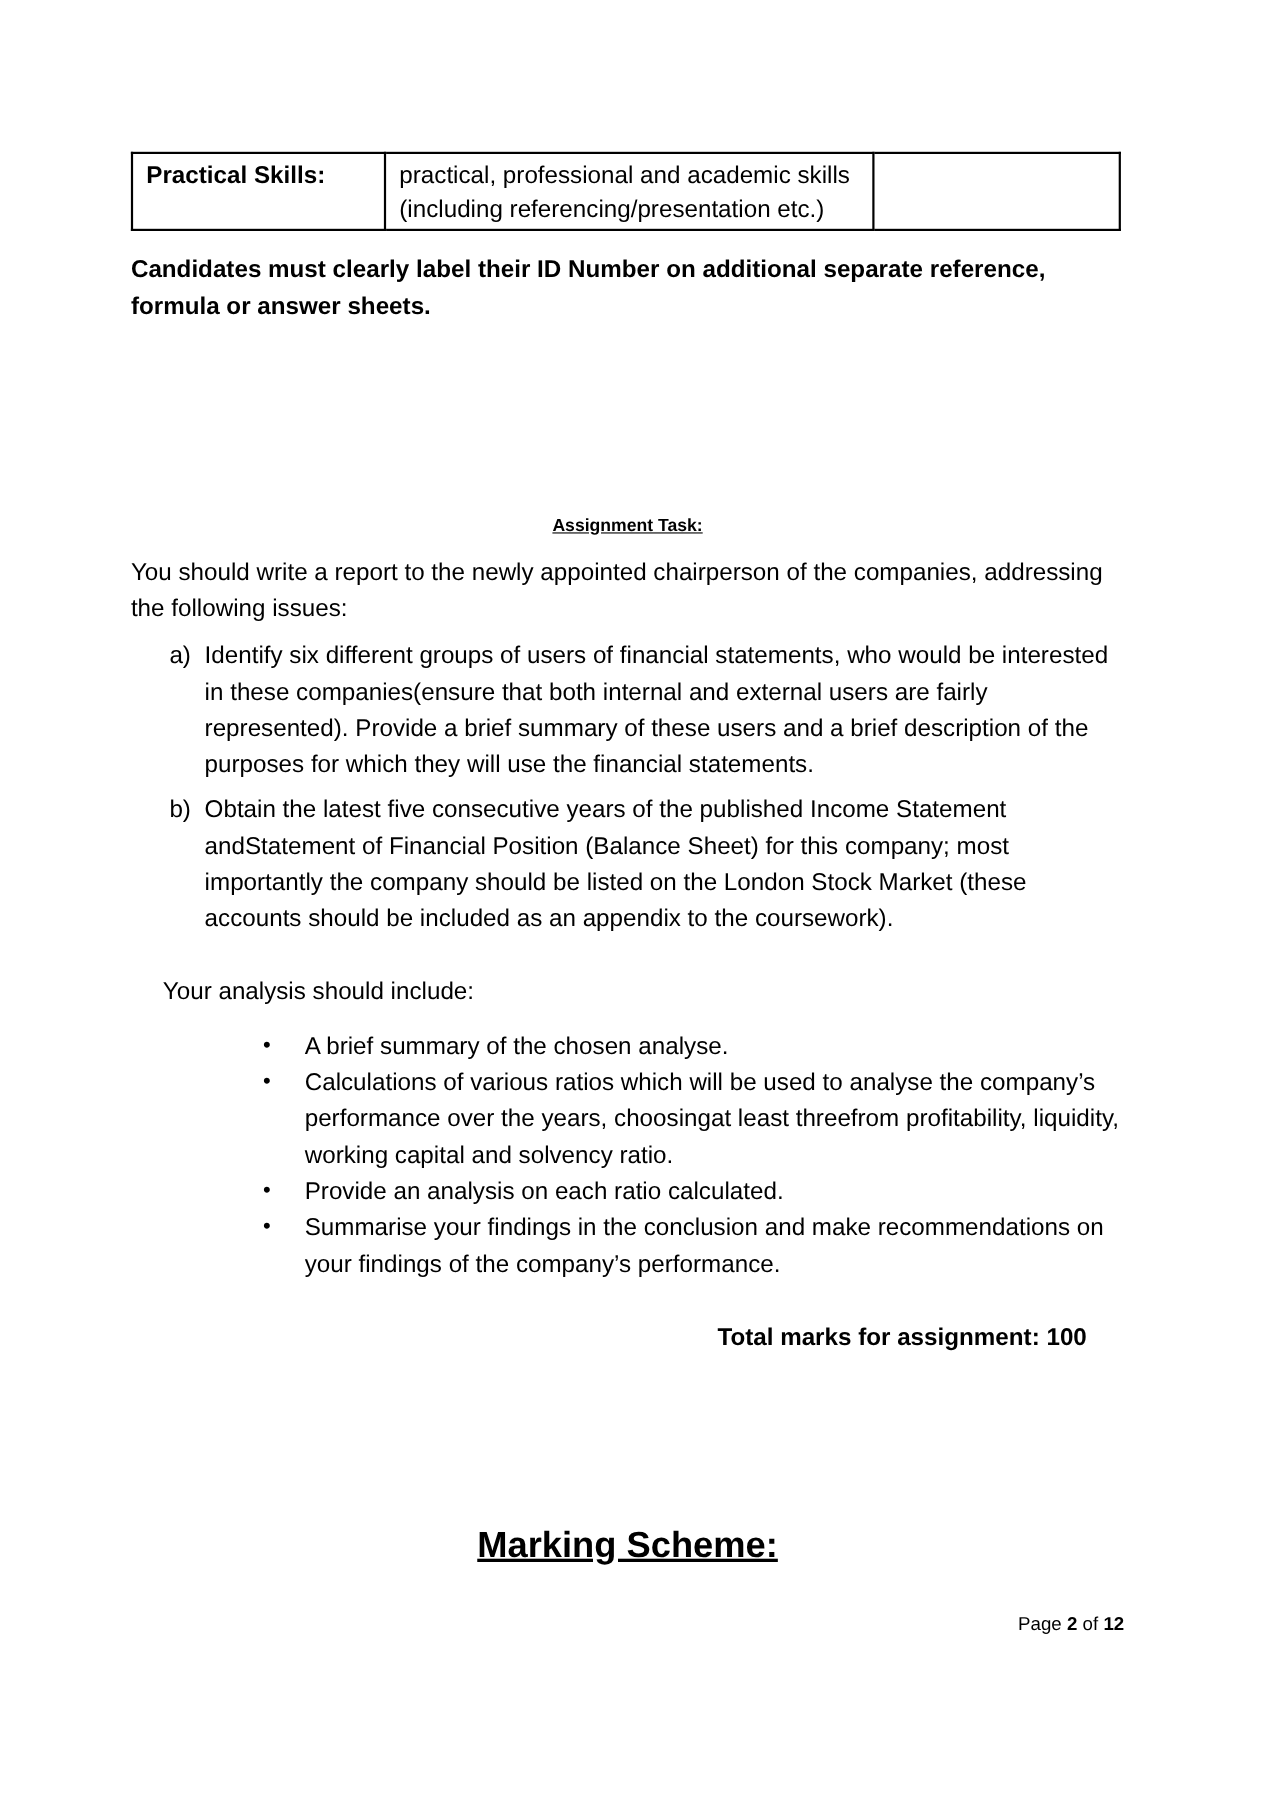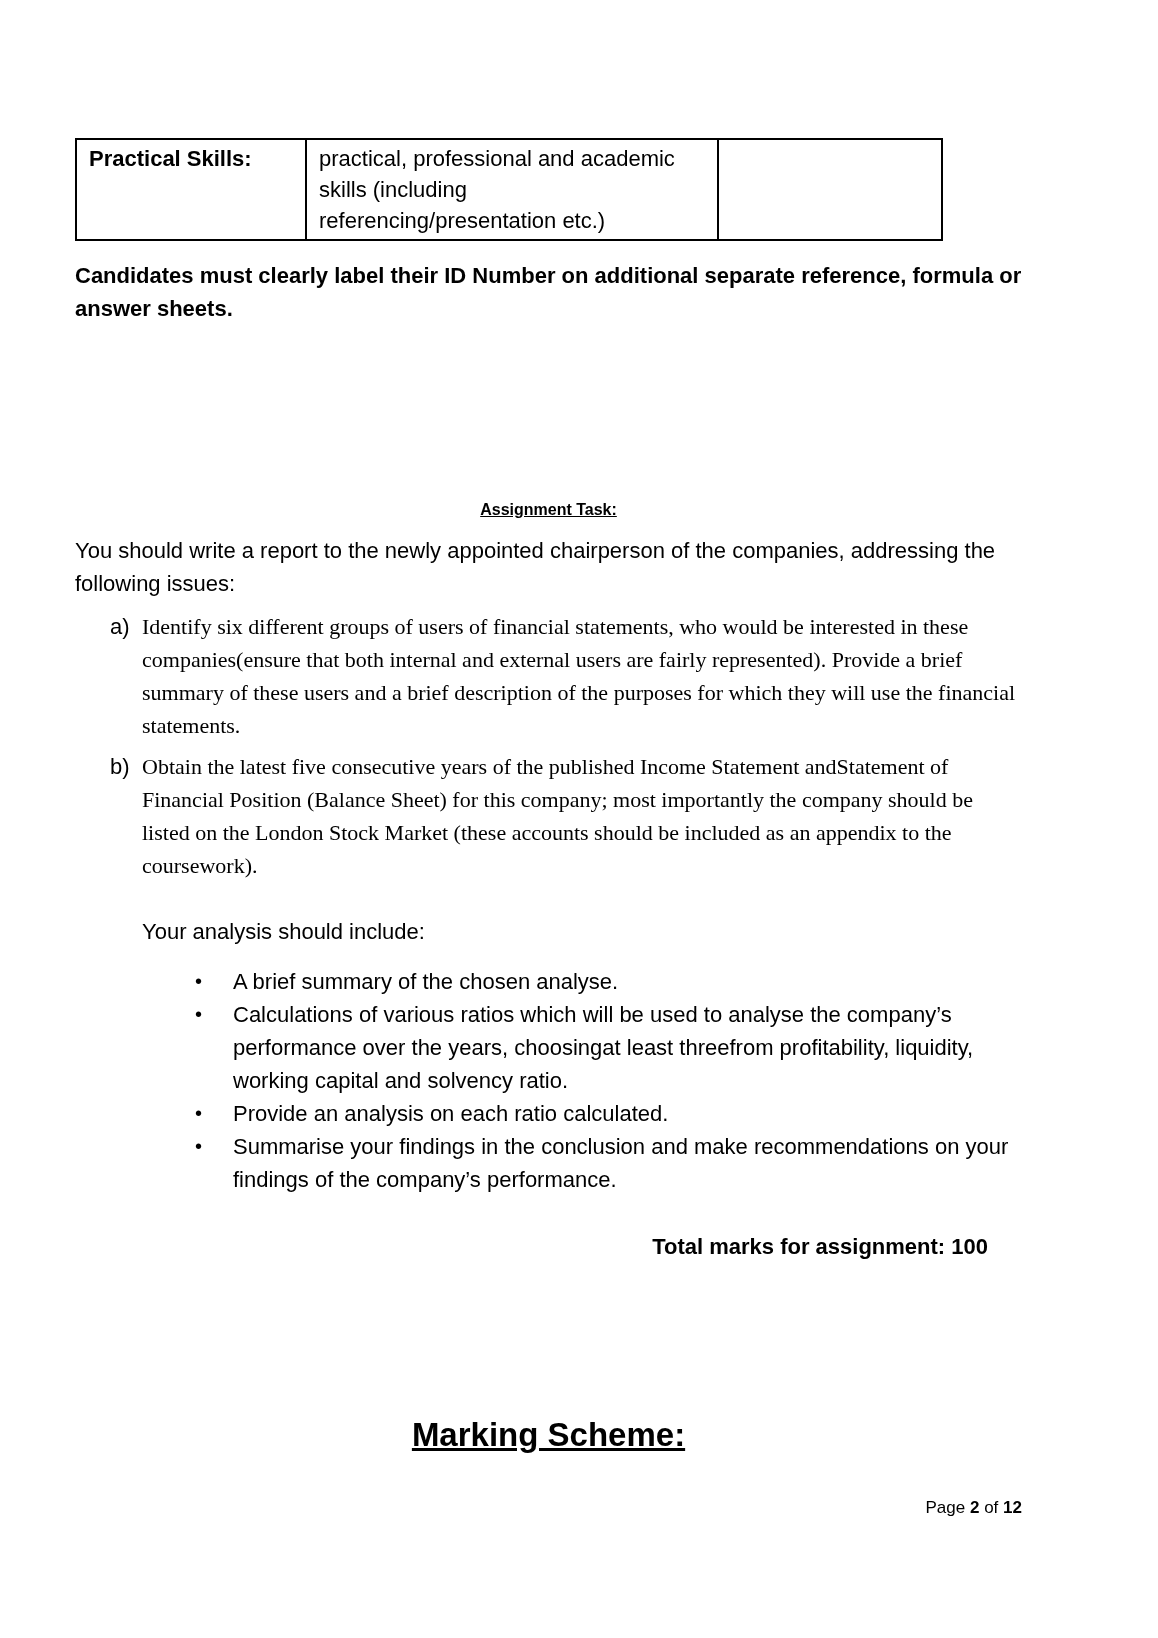"Practical Skills:" .page { padding: 138px 136px 0 75px -> 138px 136px 0 119px }
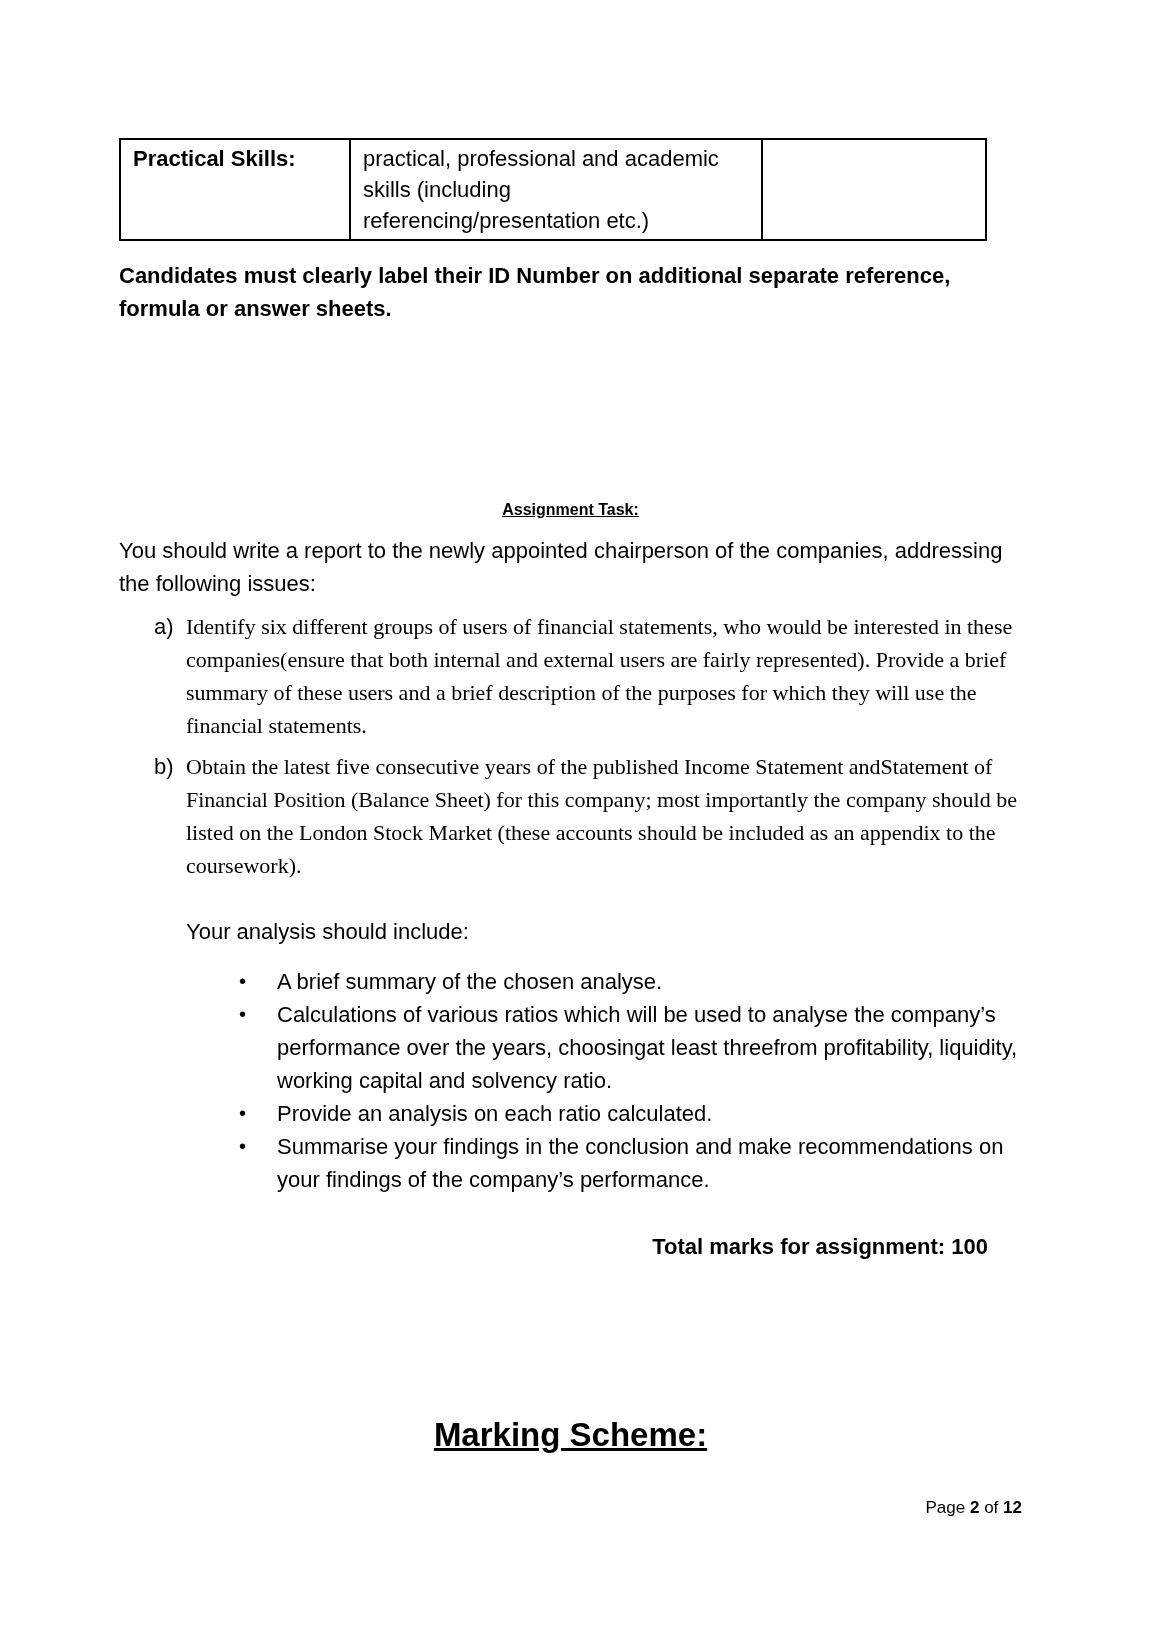"practical, professional and academic" td.col-desc { width: 412px -> 444px }
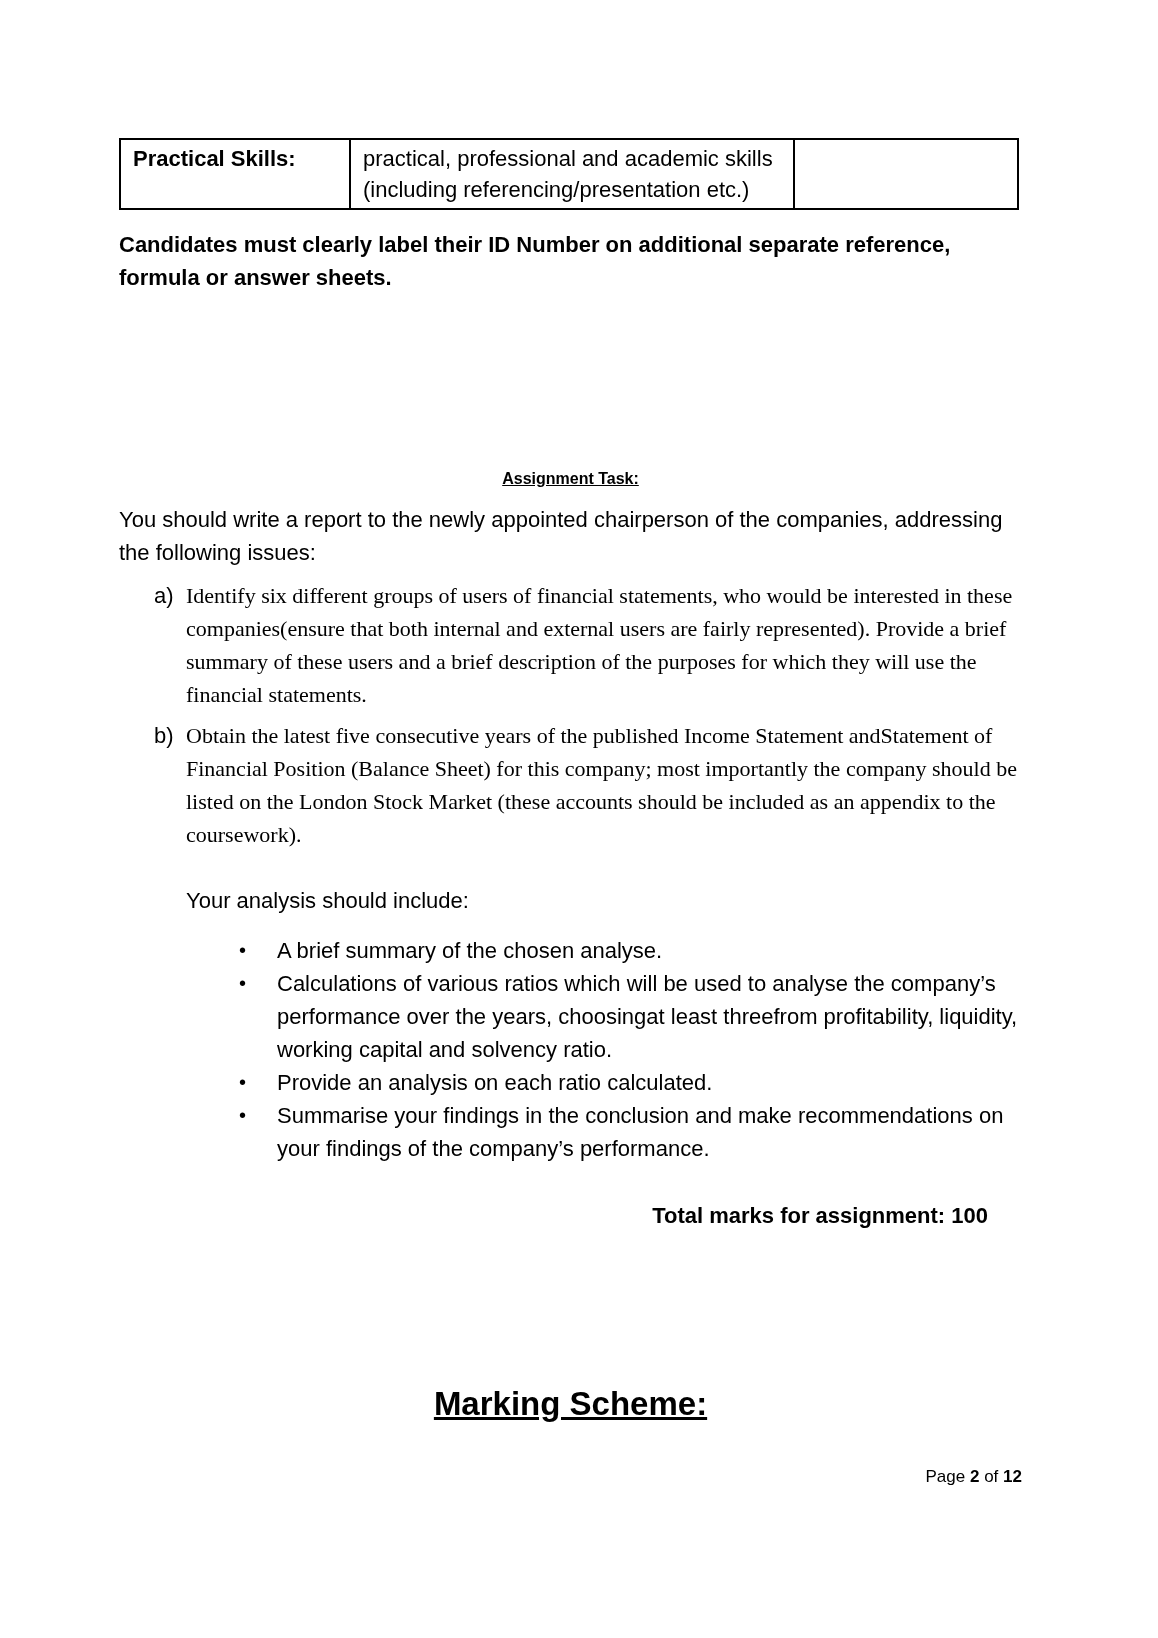"Identify six different groups of" .lettered-item .item-text { font-family: Liberation Serif, serif -> none }
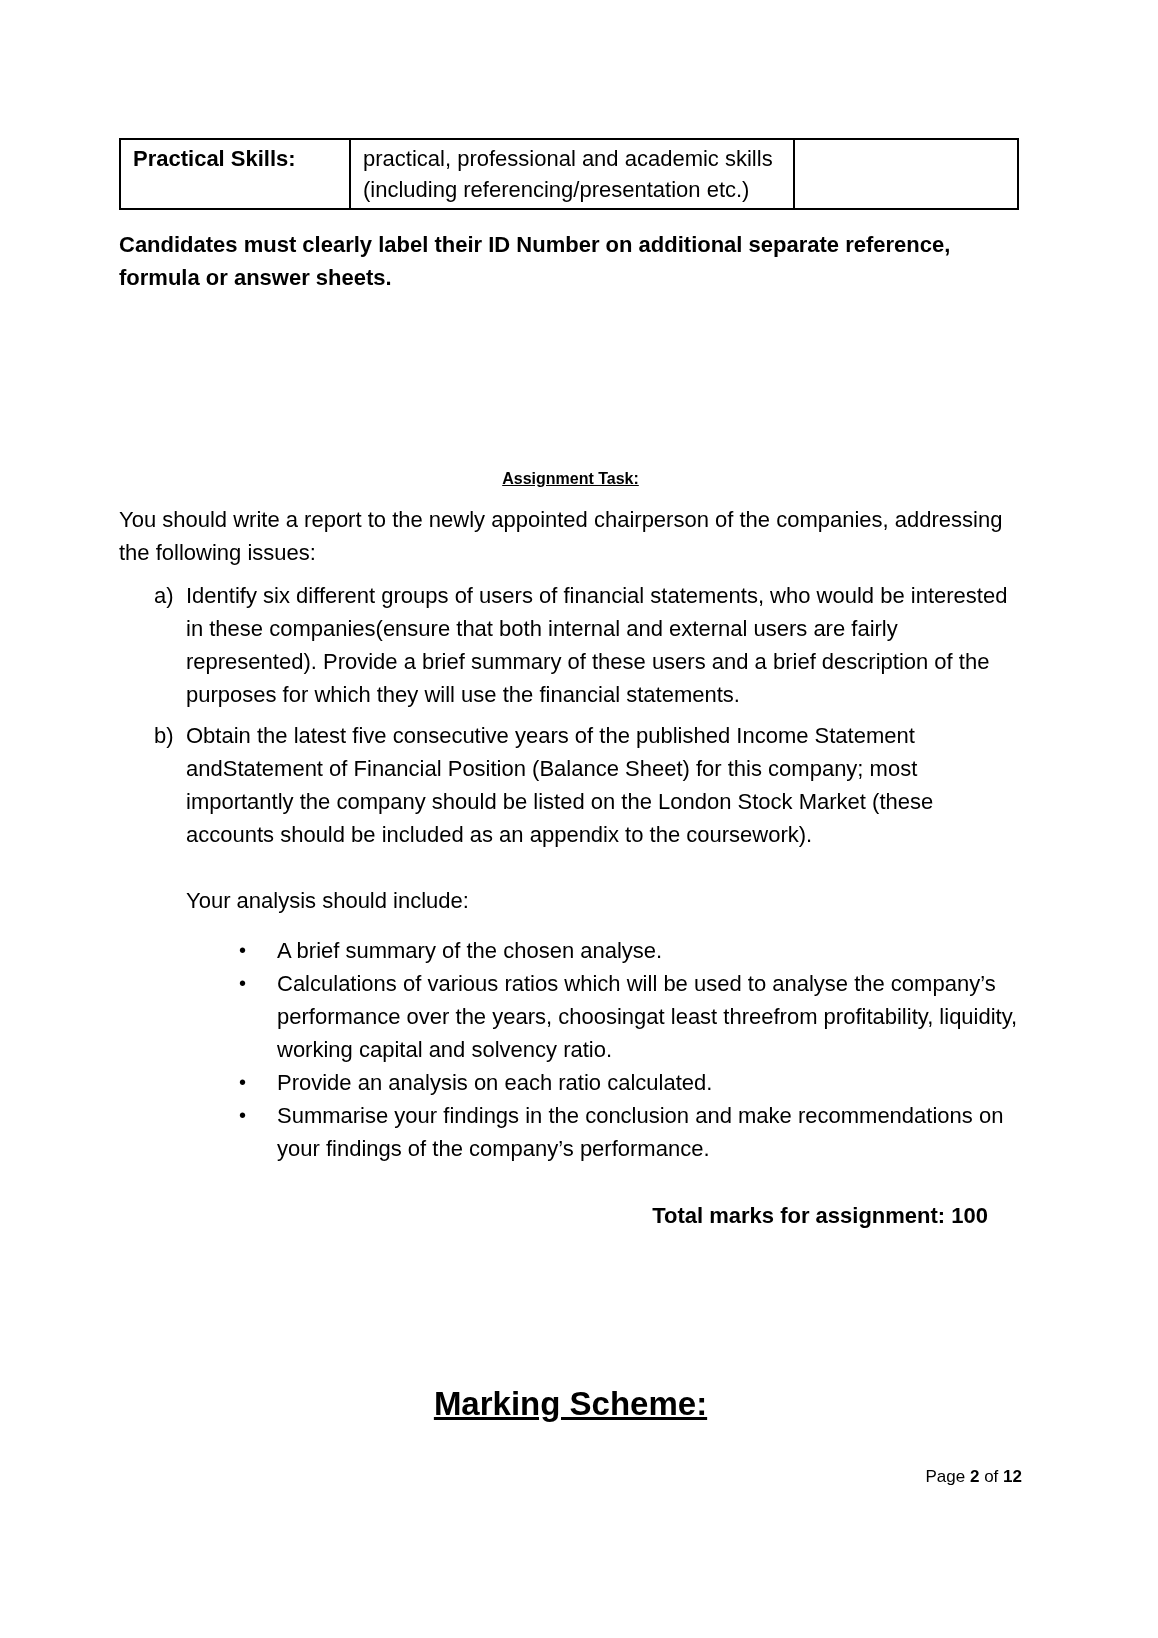"Your analysis should include:" .analysis-intro { margin: 33px 0 0 67px -> 33px 0 0 29px }
